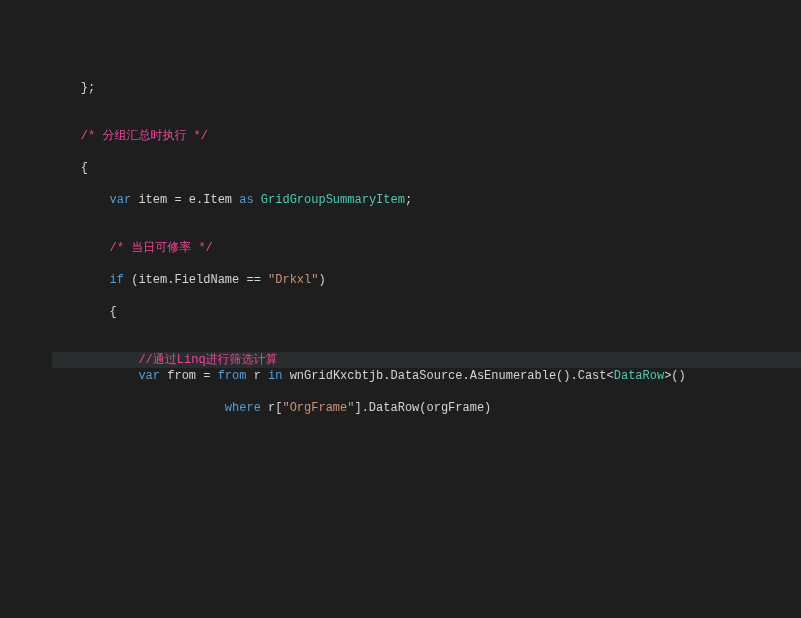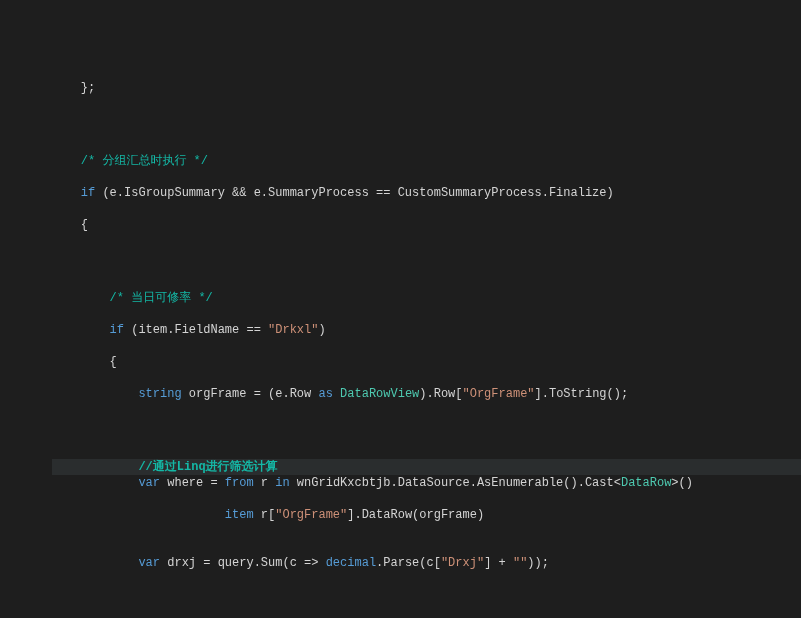"/* 分组汇总时执行 */" .cm { color: #14b8a6 -> #ec4899; margin-top: 25px -> none }
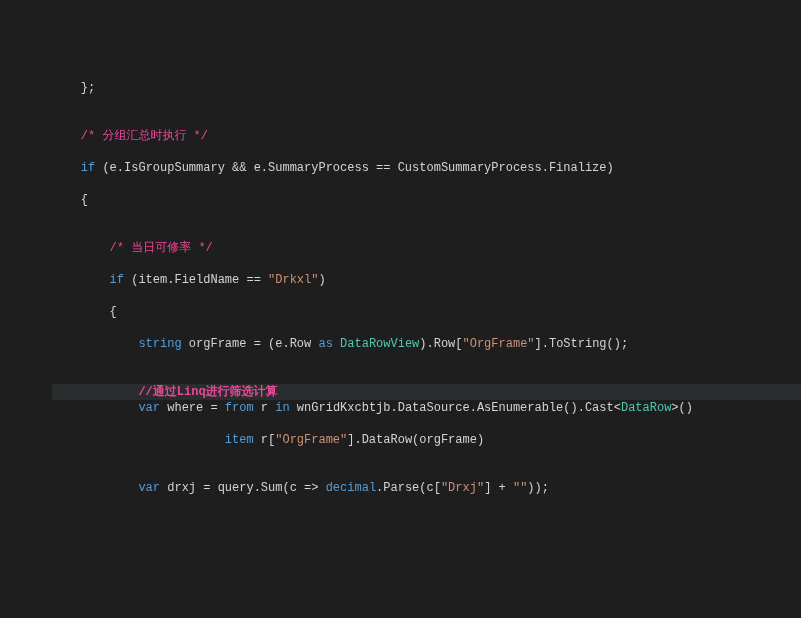"if (e.IsGroupSummary && e.SummaryProcess" span.ln { html: <span> <span>if</span><span> (e.IsGroupSummary &amp;&amp; e.SummaryProcess == CustomSummaryProcess.Finalize)</span></span> -> none }
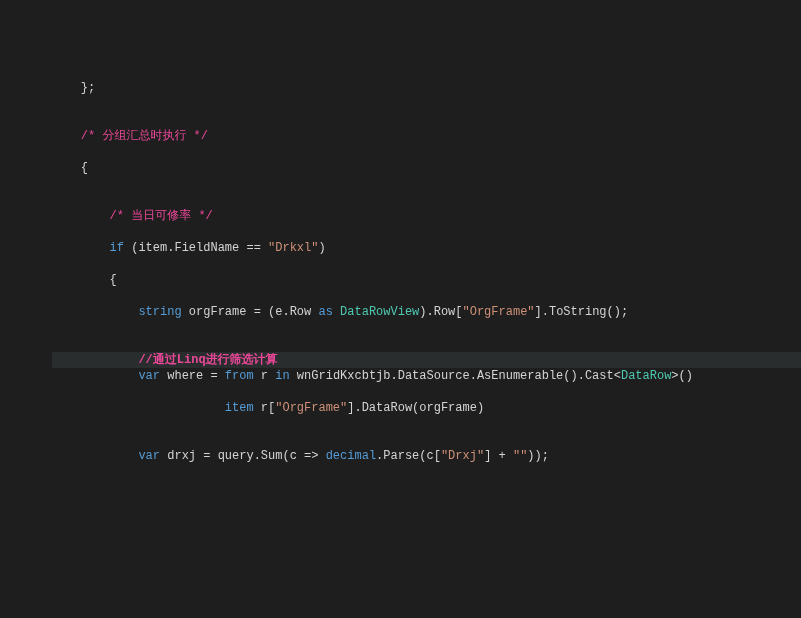"var item = e.Item as" span.ln { html: none -> <span> <span>var</span><span> item = e.Item </span><span>as</span><span> GridGroupSummaryItem</span><span>;</span></span> }
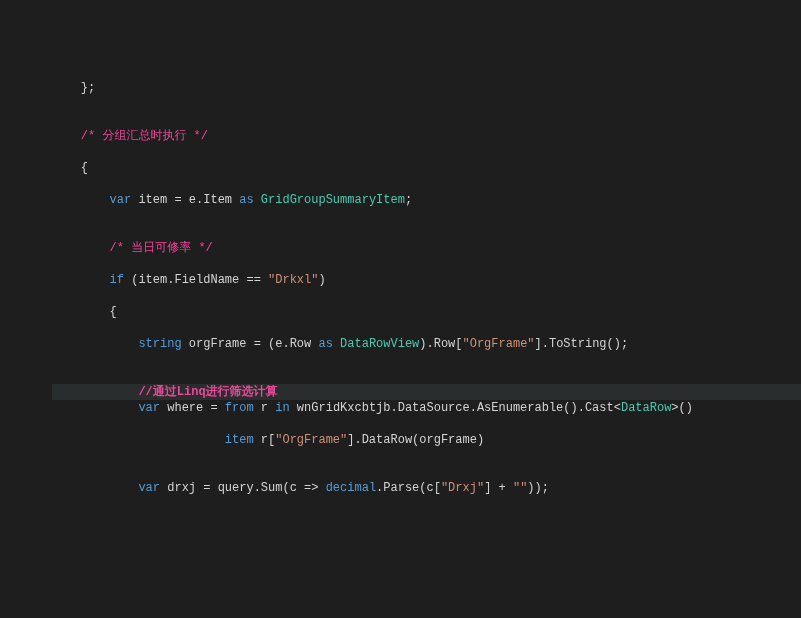"string orgFrame = (e.Row as" span.ln { html: <span> <span>string</span><span> orgFrame = (e.Row </span><span>as</span><span> DataRowView</span><span>).Row[</span><span>"OrgFrame"</span><span>].ToString();</span></span> -> none }
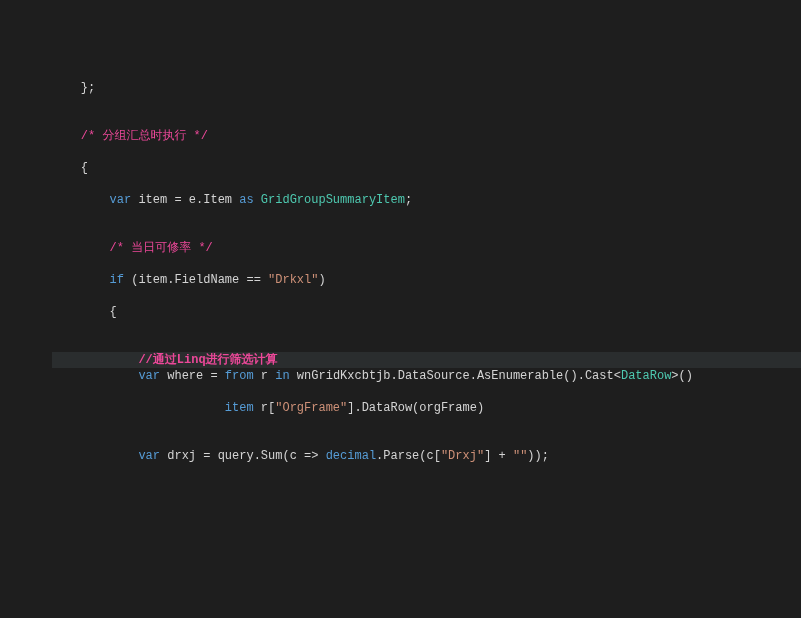"//通过Linq进行筛选计算" .hl { font-weight: bold -> none }
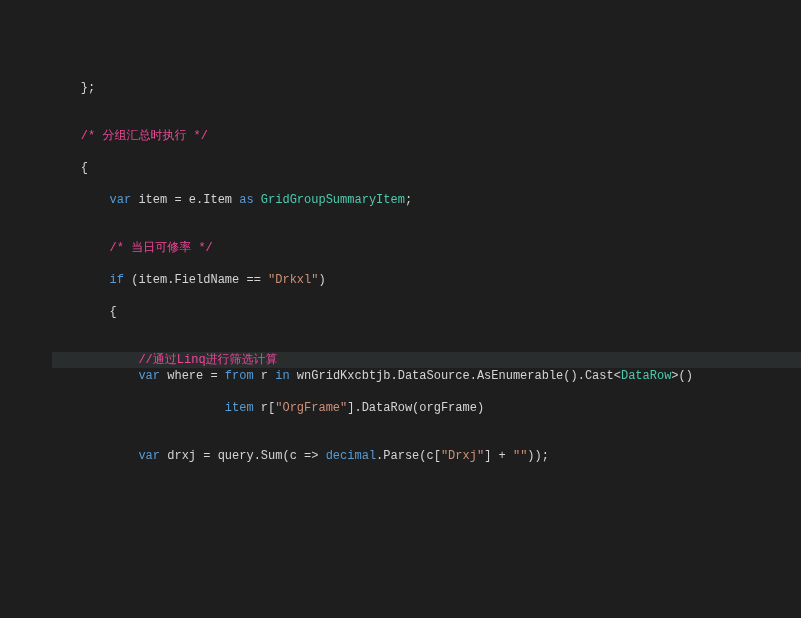"where =" span { text: where -> from }
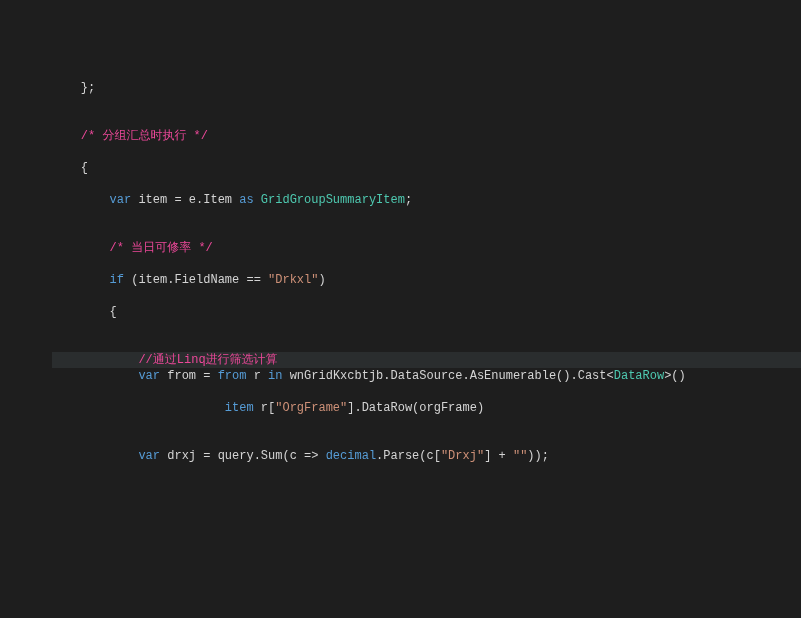"item" span.kw { text: item -> where }
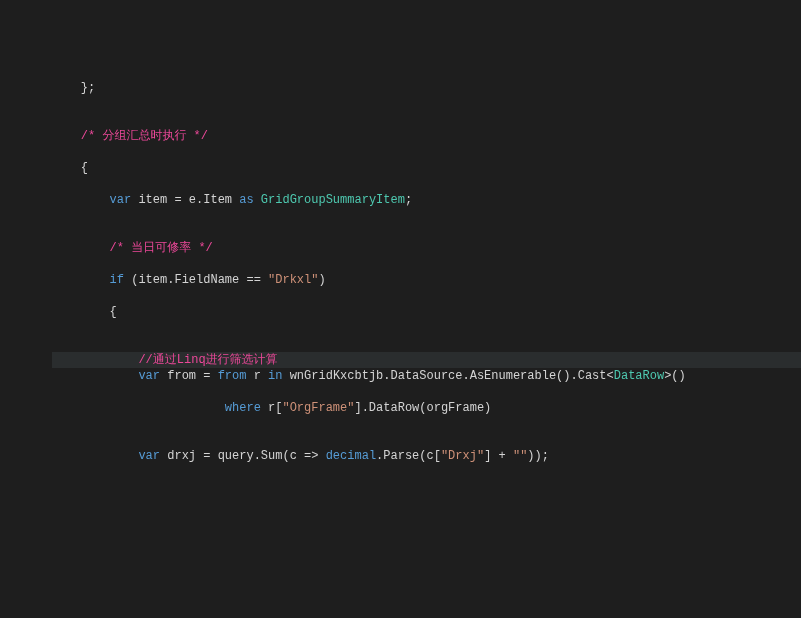"var drxj = query.Sum(c =>" span.ln { html: <span> <span>var</span><span> drxj = query.Sum(c =&gt; </span><span>decimal</span><span>.Parse(c[</span><span>"Drxj"</span><span>] + </span><span>""</span><span>));</span></span> -> none }
